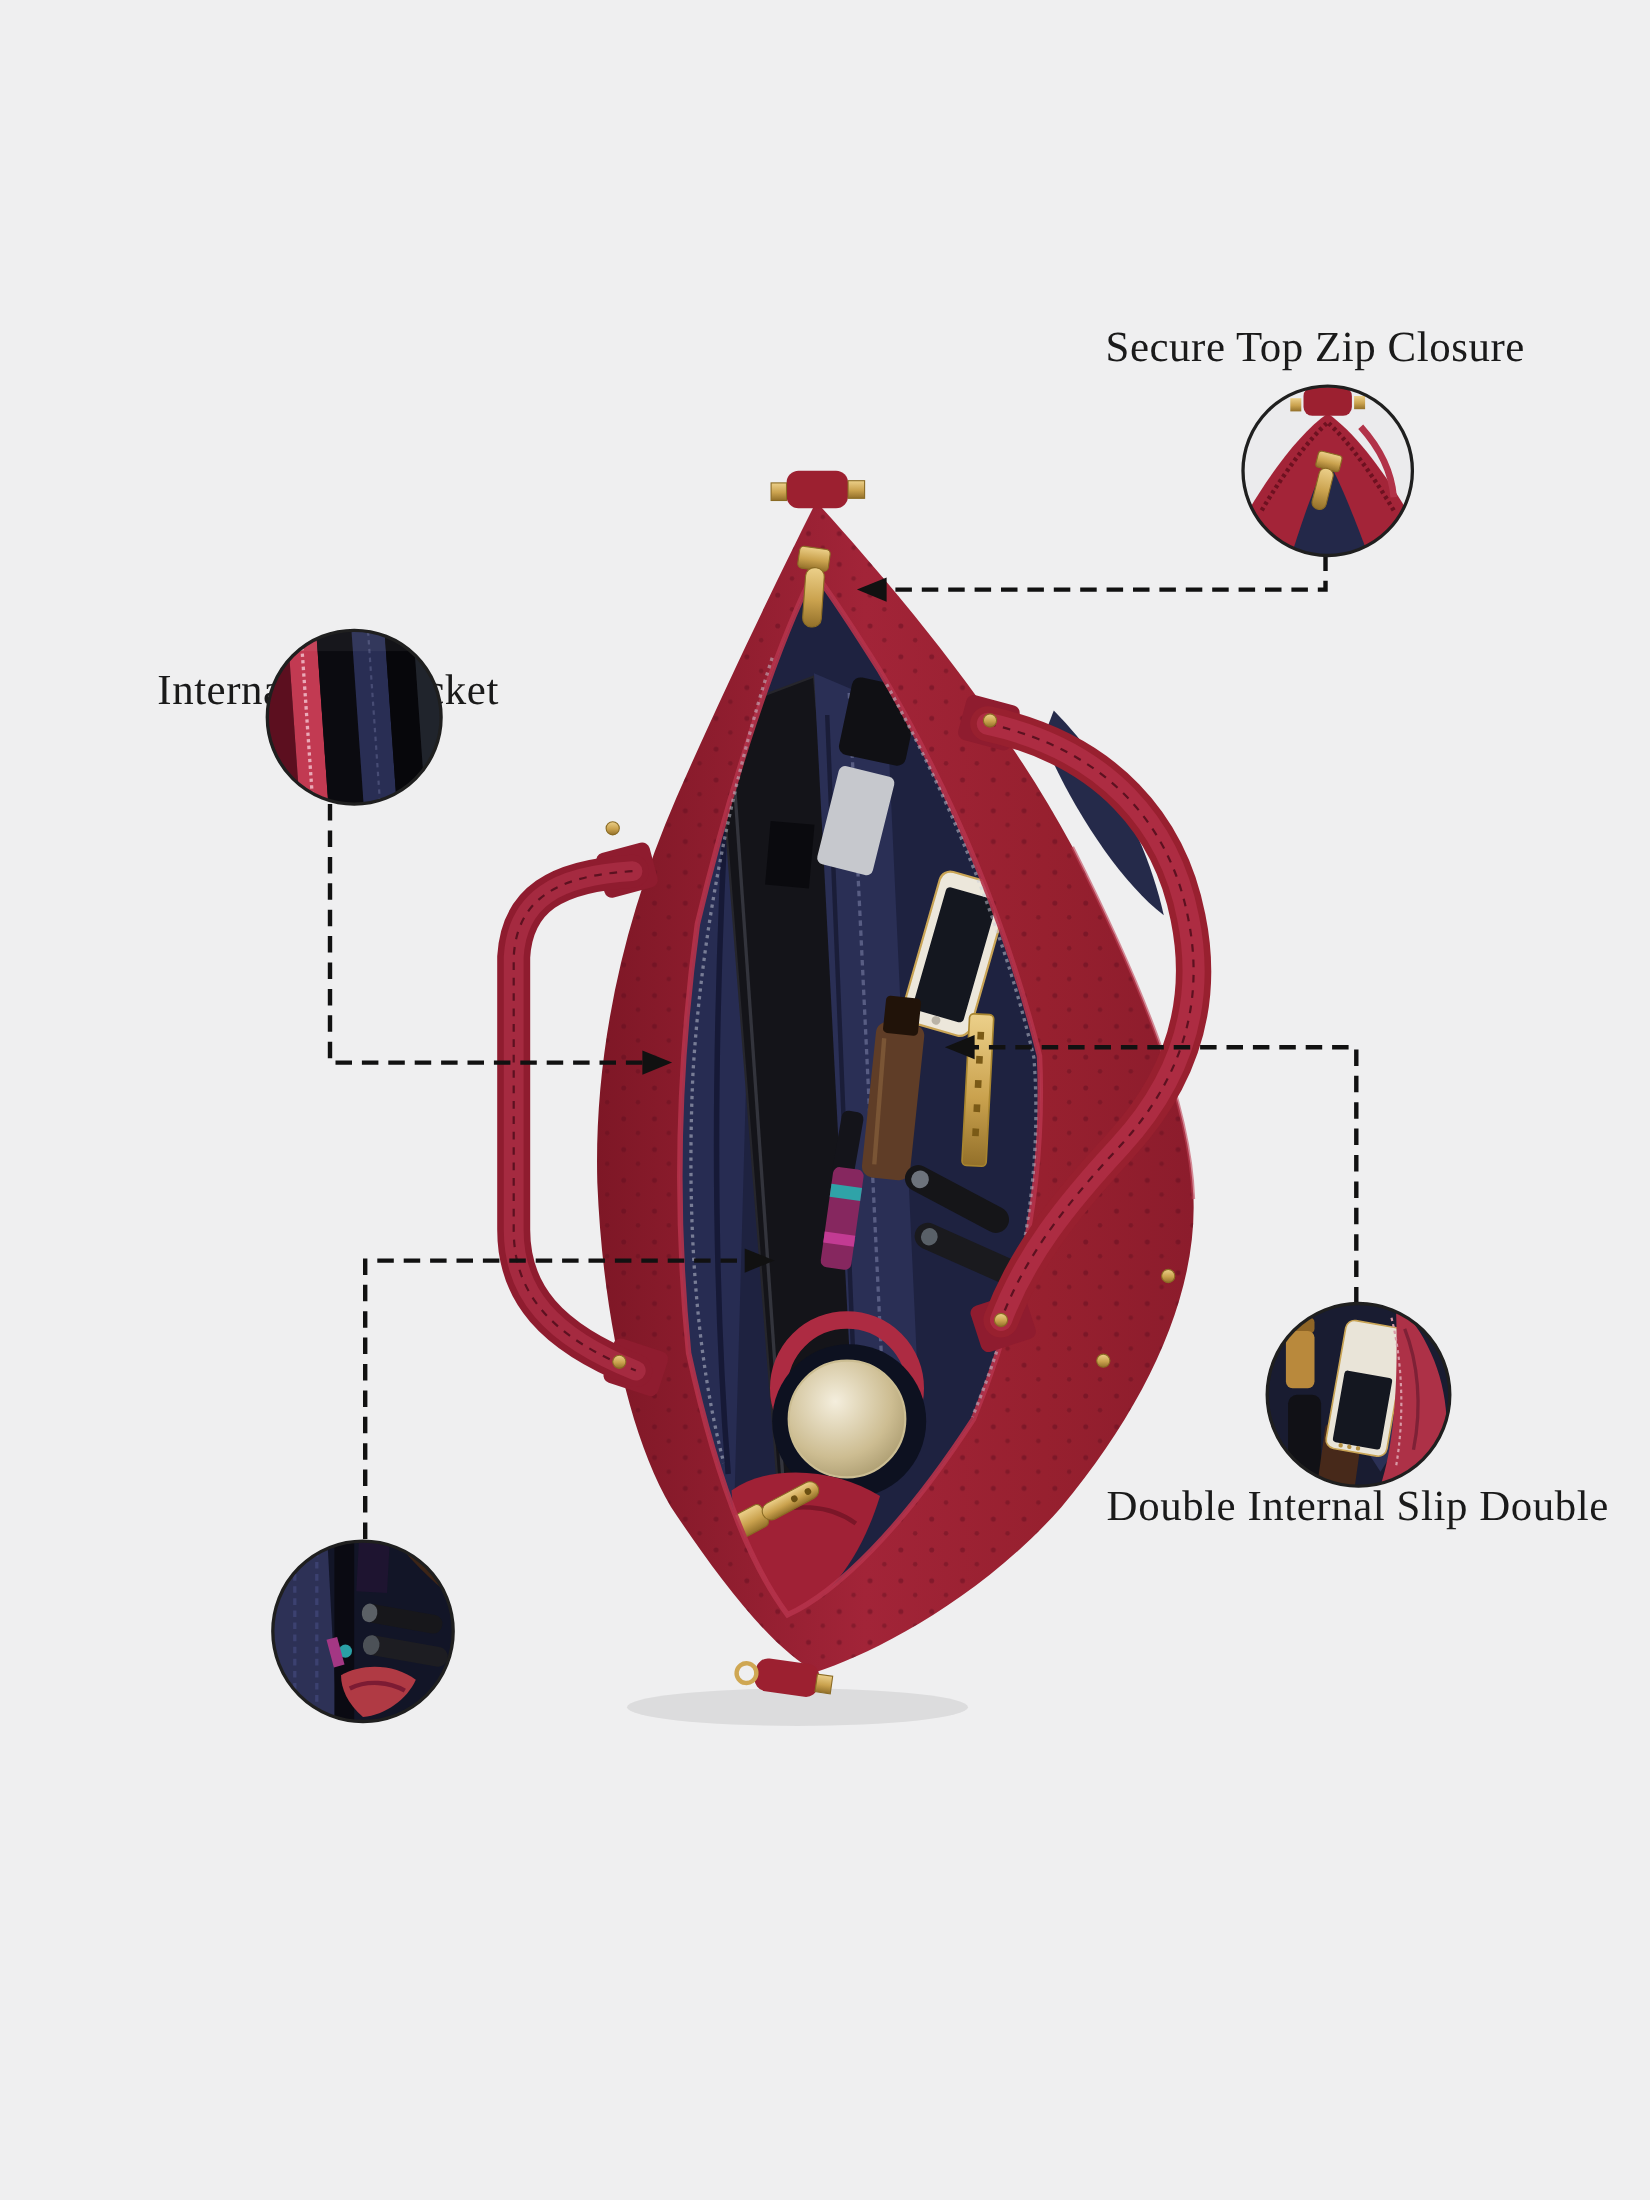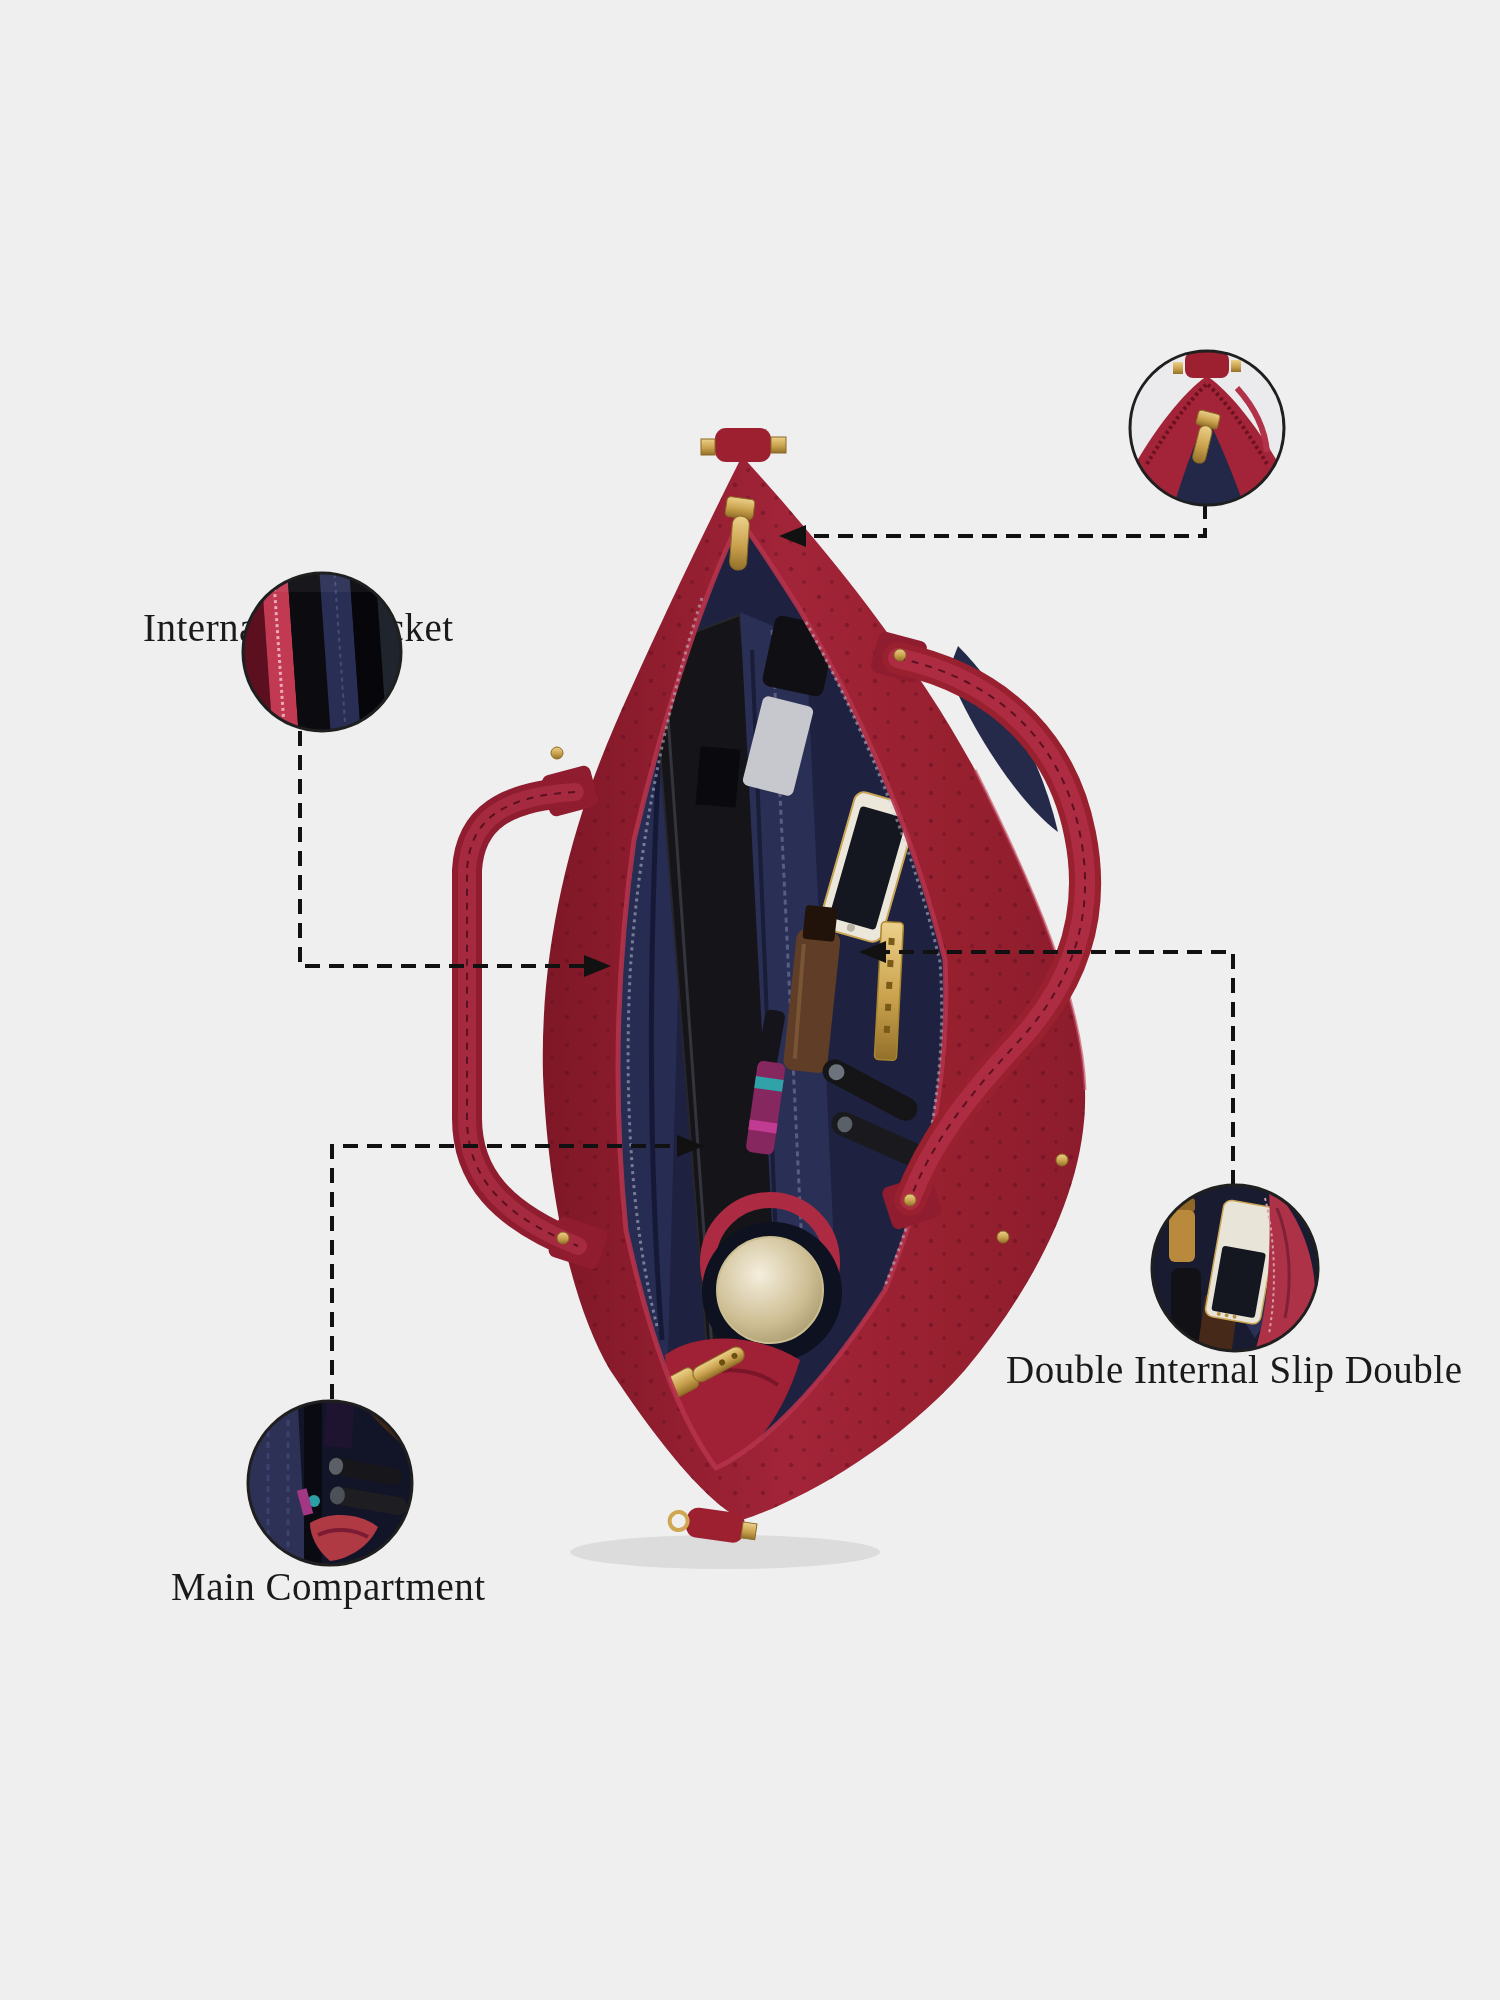"Secure Top Zip Closure" div.callout-label { html: none -> <div>Secure Top Zip Closure</div> }
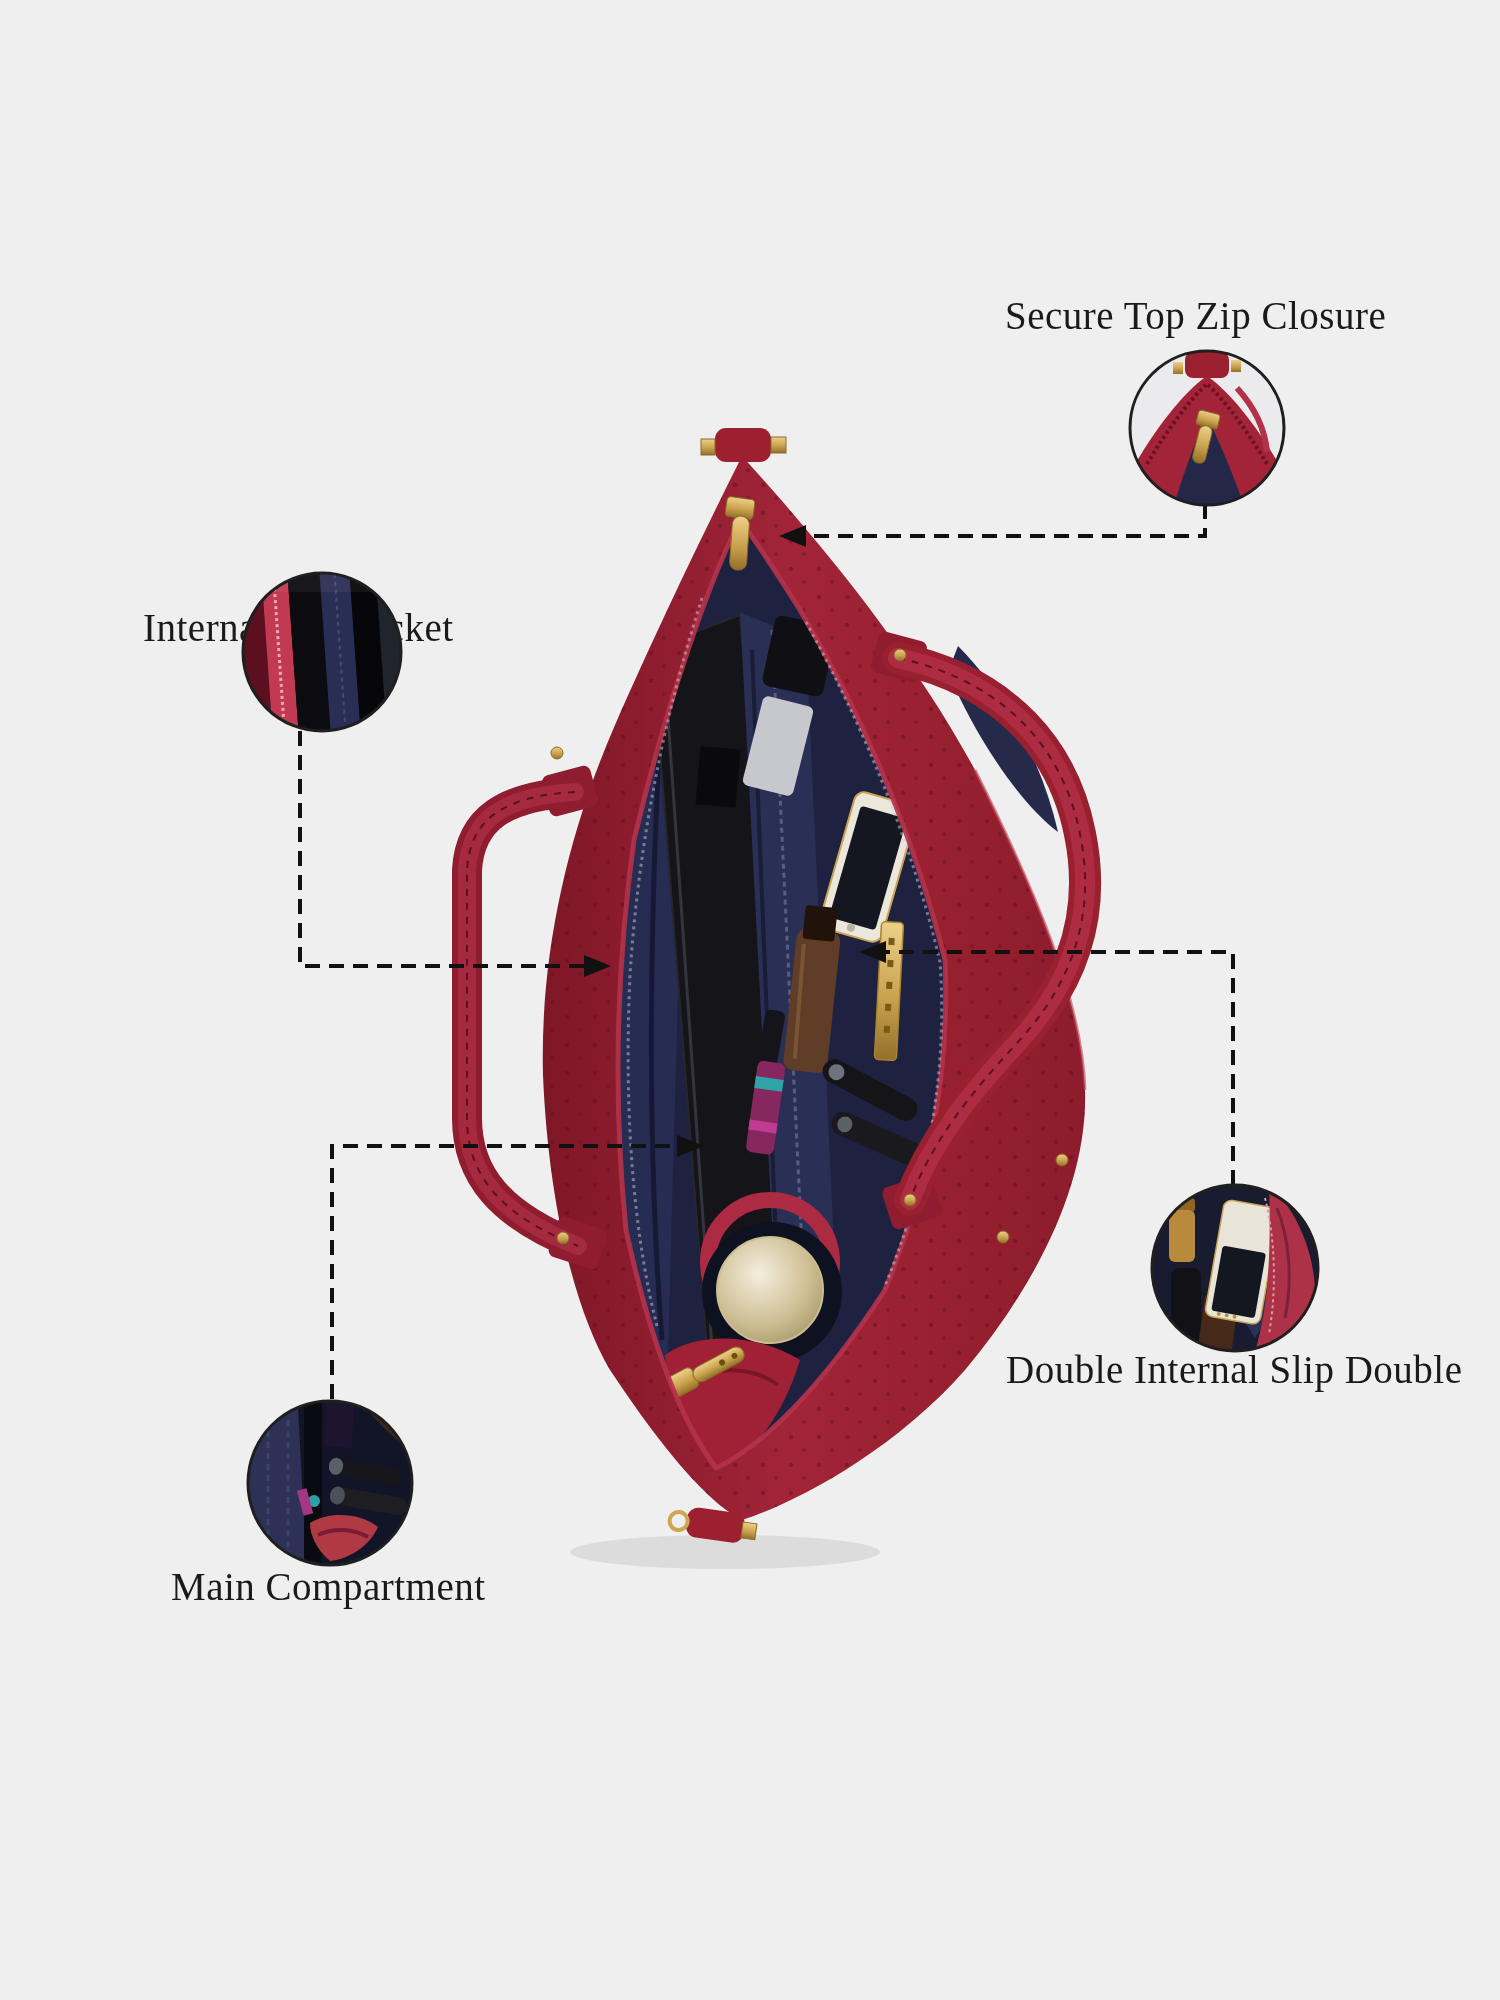"Main Compartment" div.callout-label { html: <div>Main Compartment</div> -> none }
